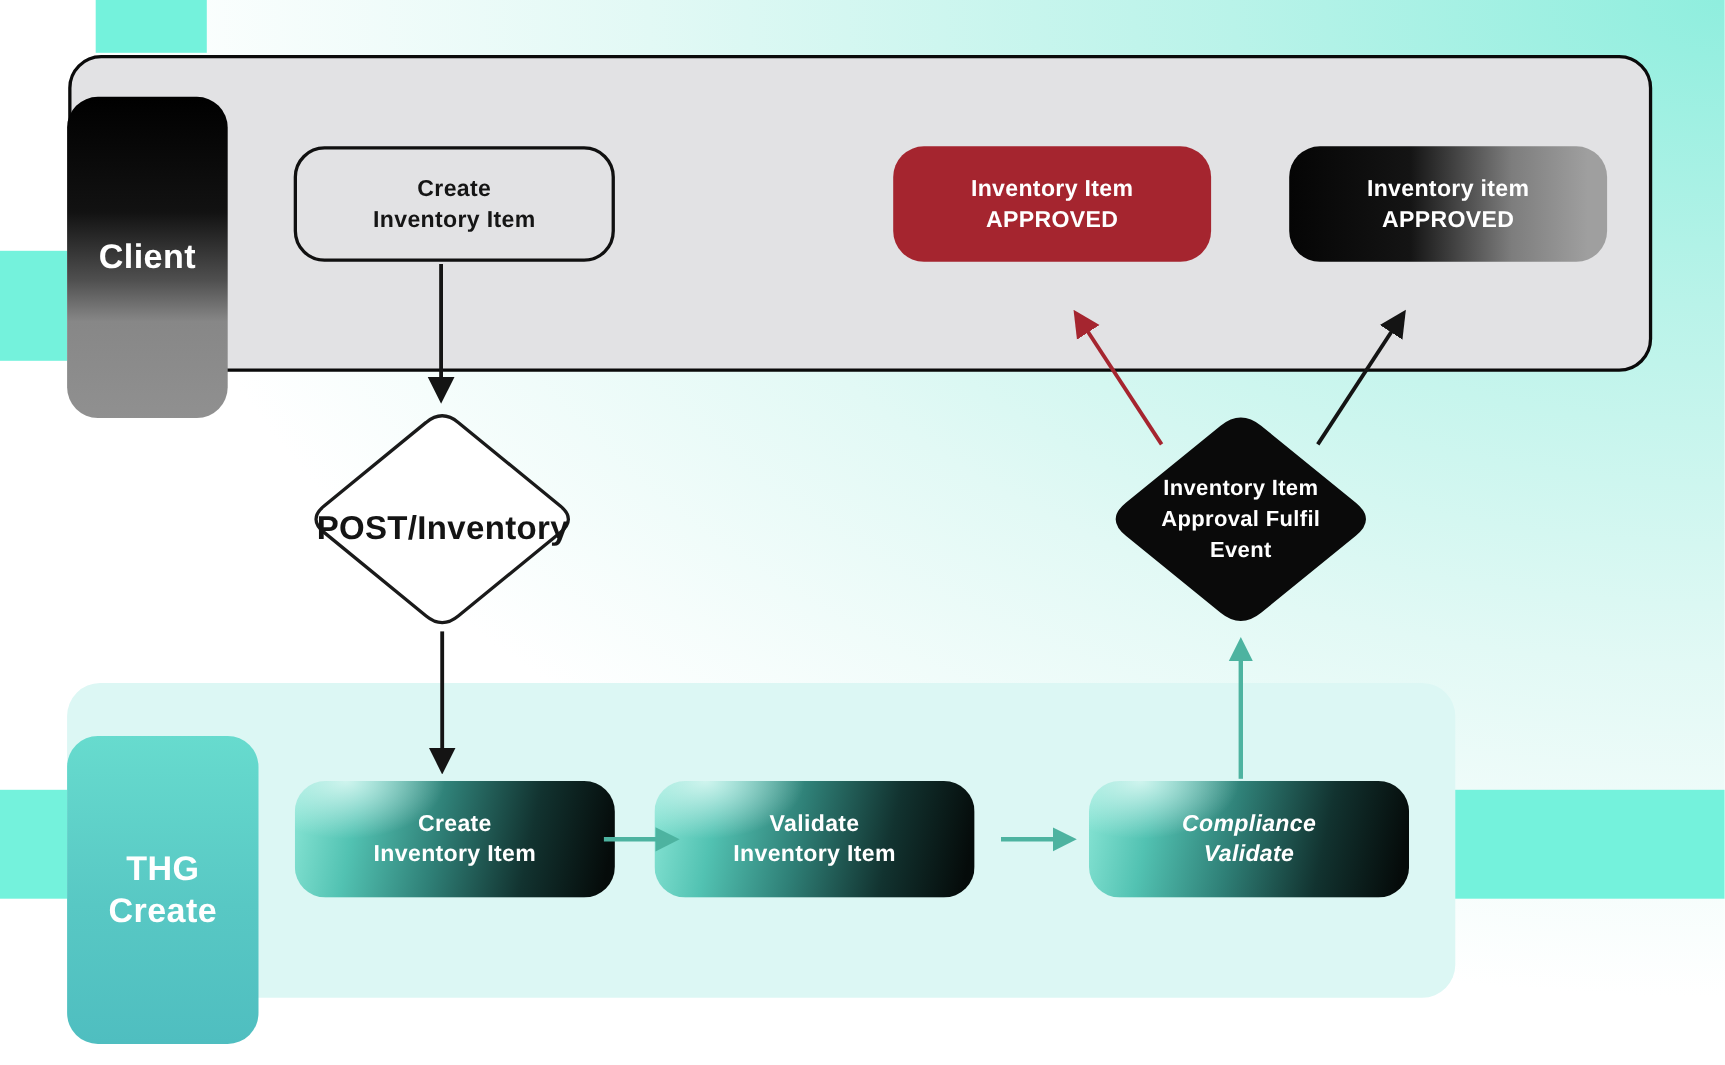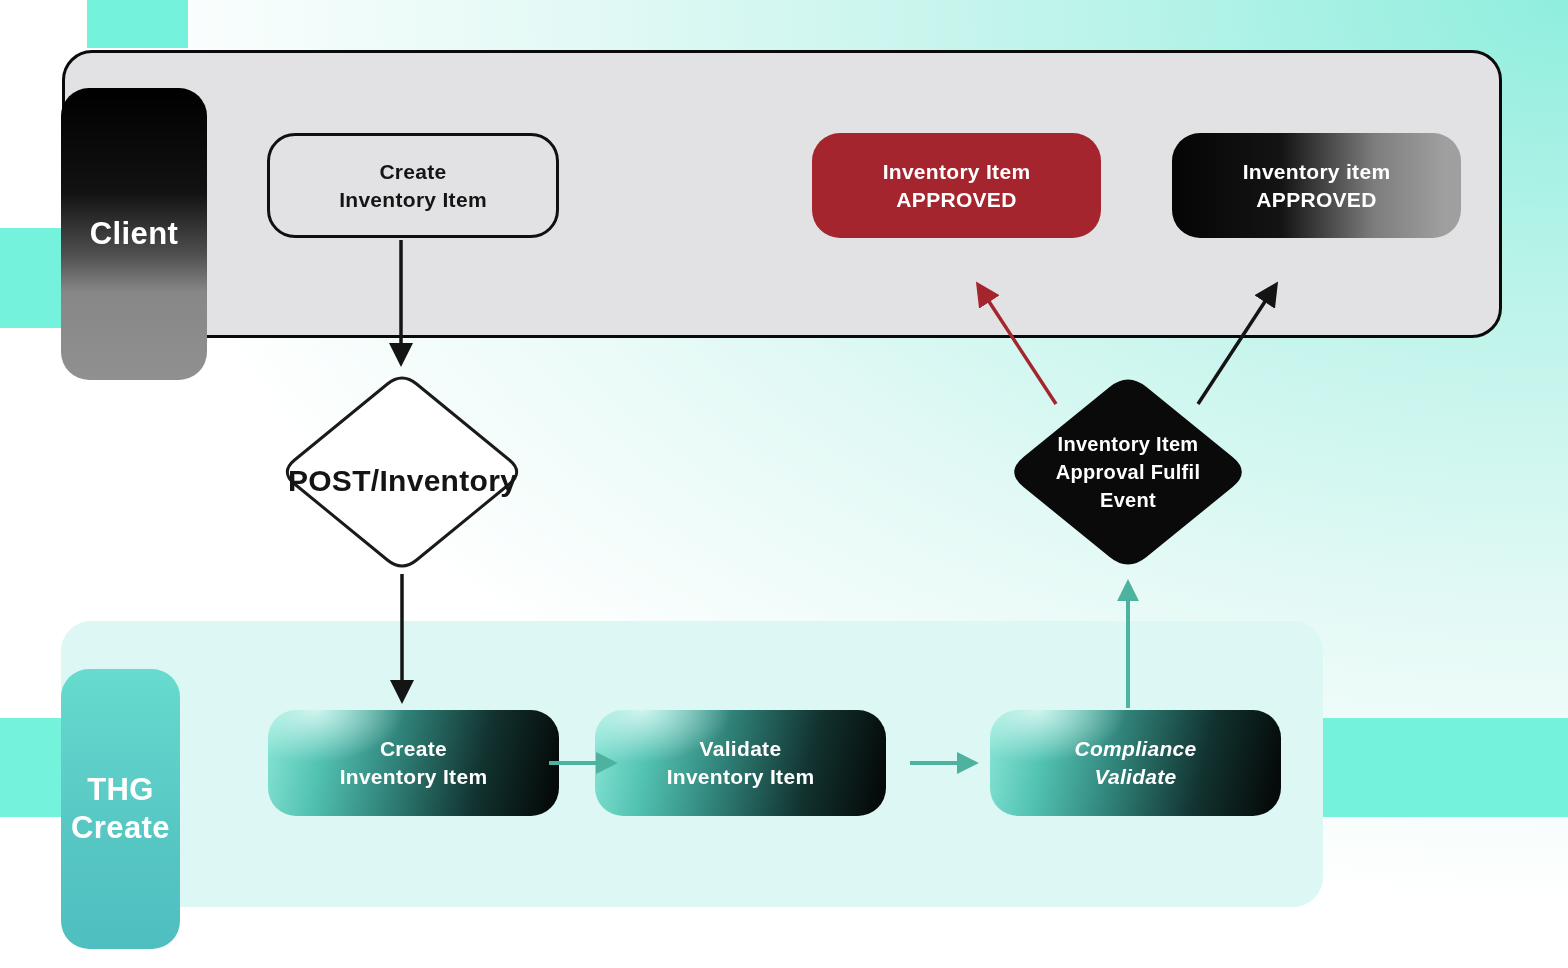"THG" .label-fulfil { width: 119px -> 174px }
